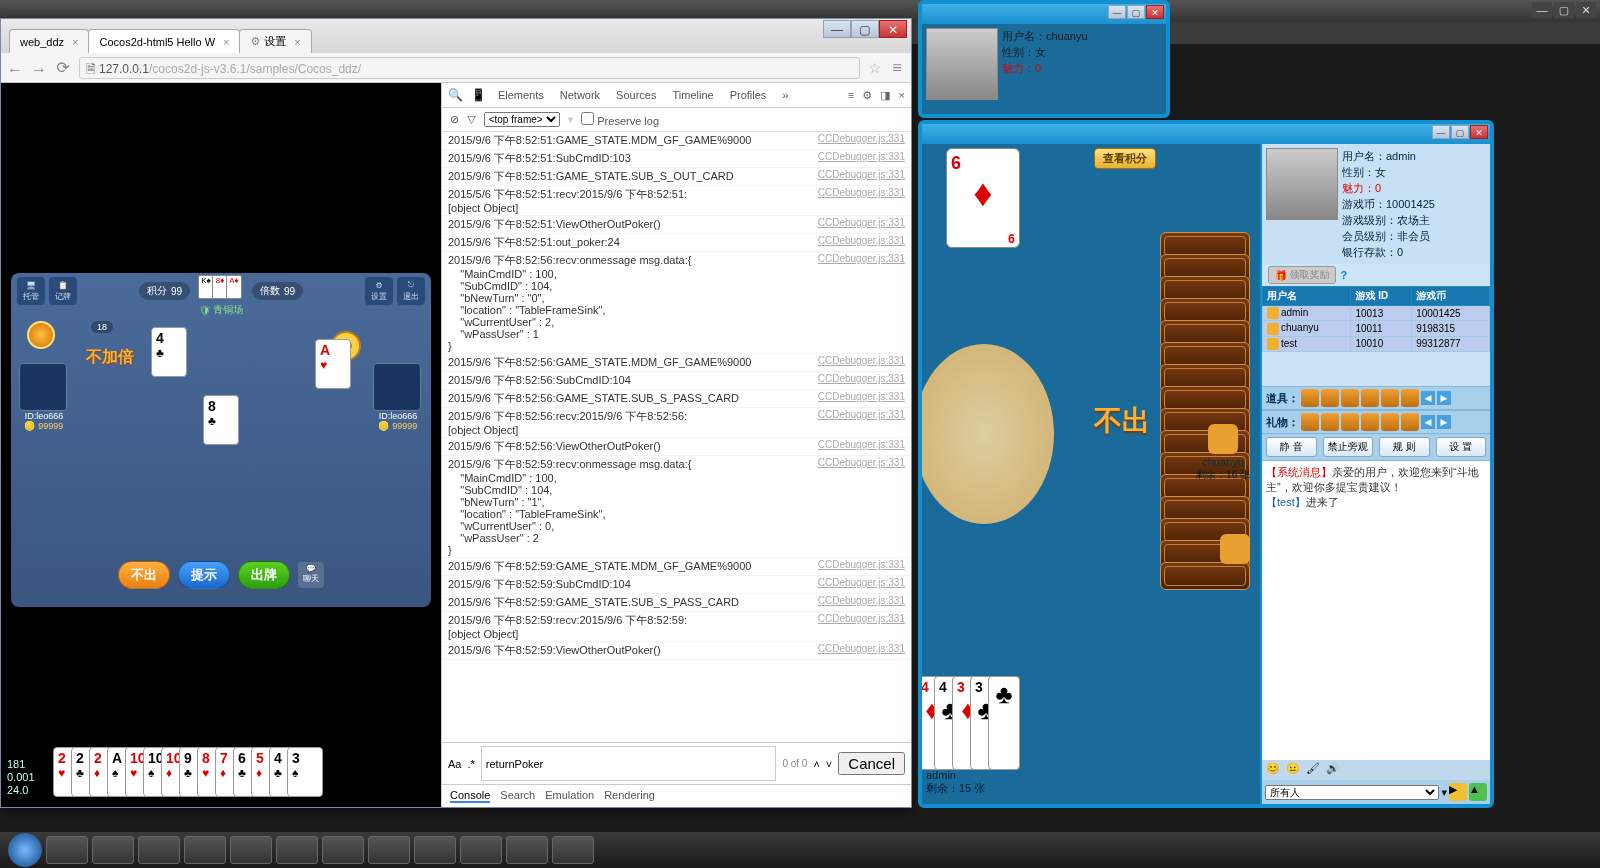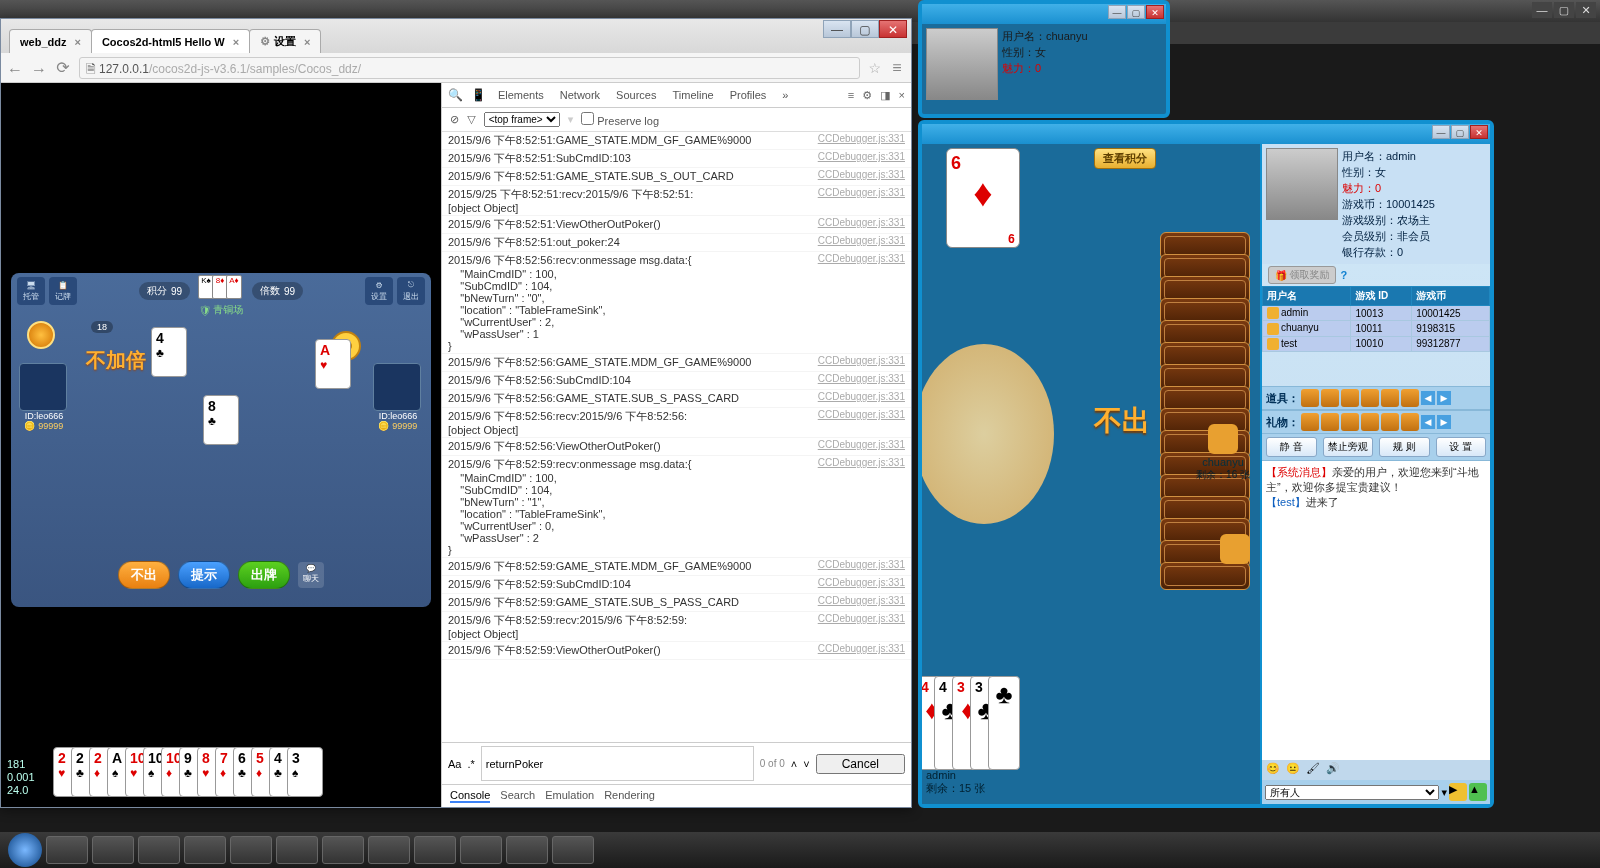"web_ddz" .tabs { font-weight: bold -> none }
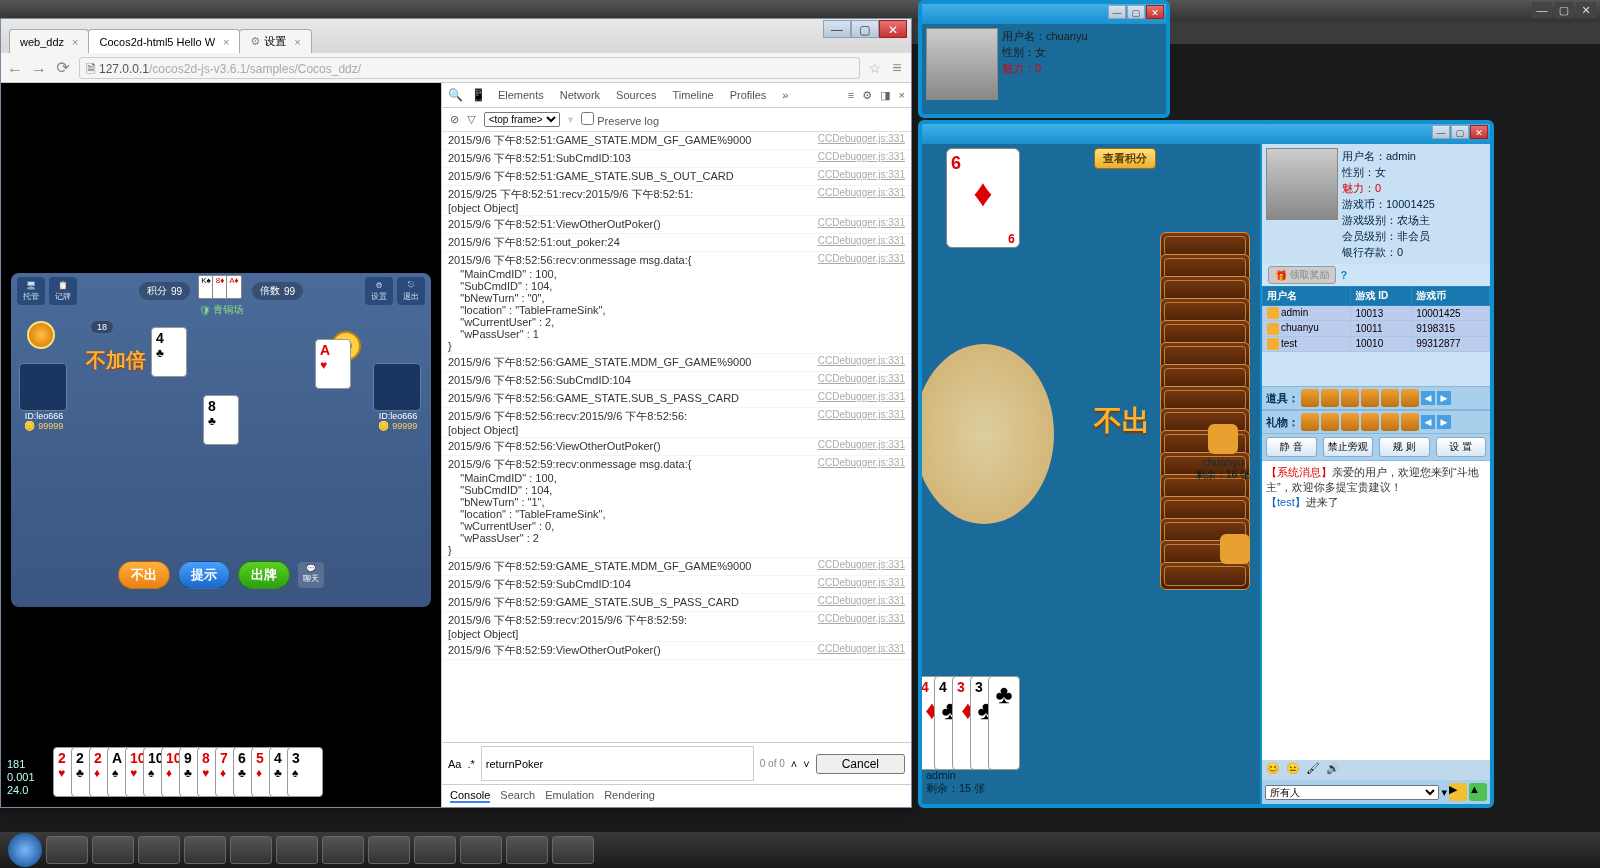"2015/9/25 下午8:52:51:recv:2015/9/6" div.log-msg { text: 2015/9/25 -> 2015/5/6 }
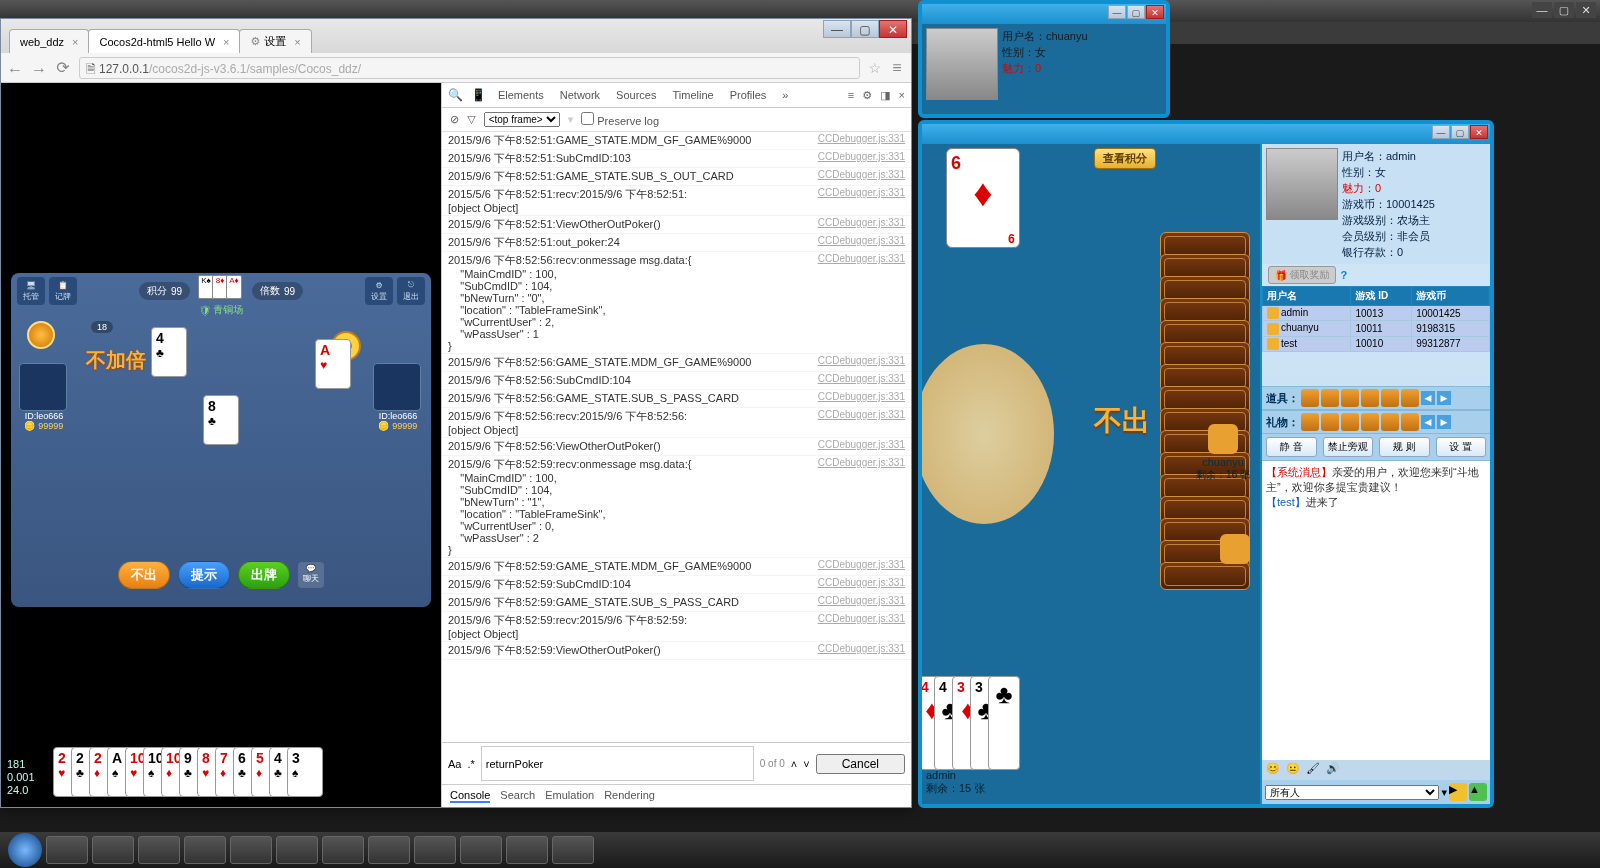"不加倍" .fx-label { font-size: 20px -> 16px }
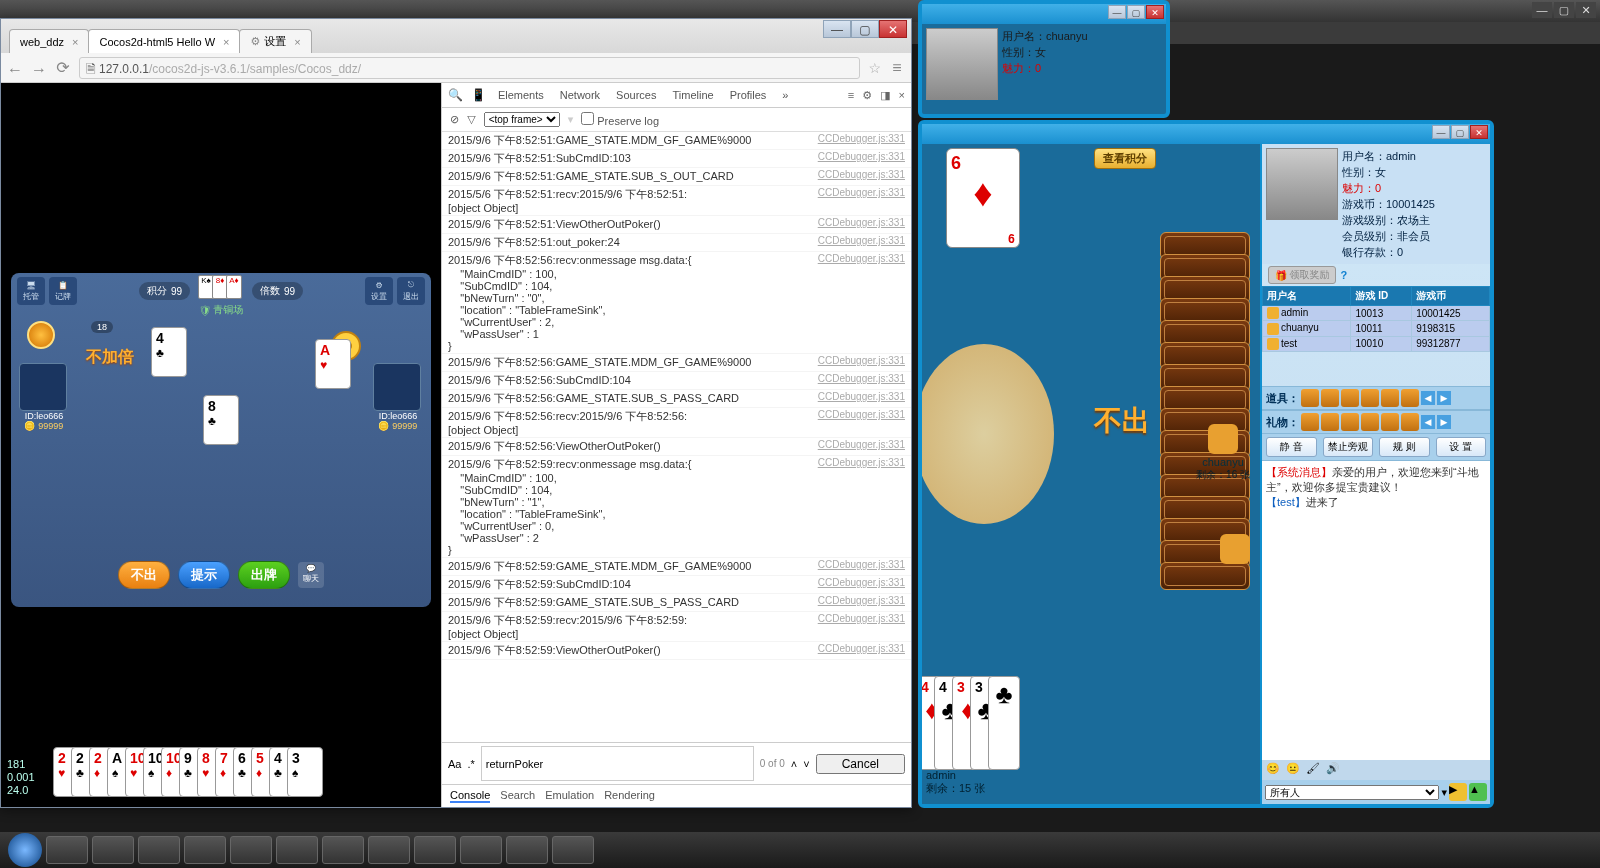"Cancel" .dt-filter button { font-size: 12px -> 15px; padding: 1px 24px -> 1px 8px }
